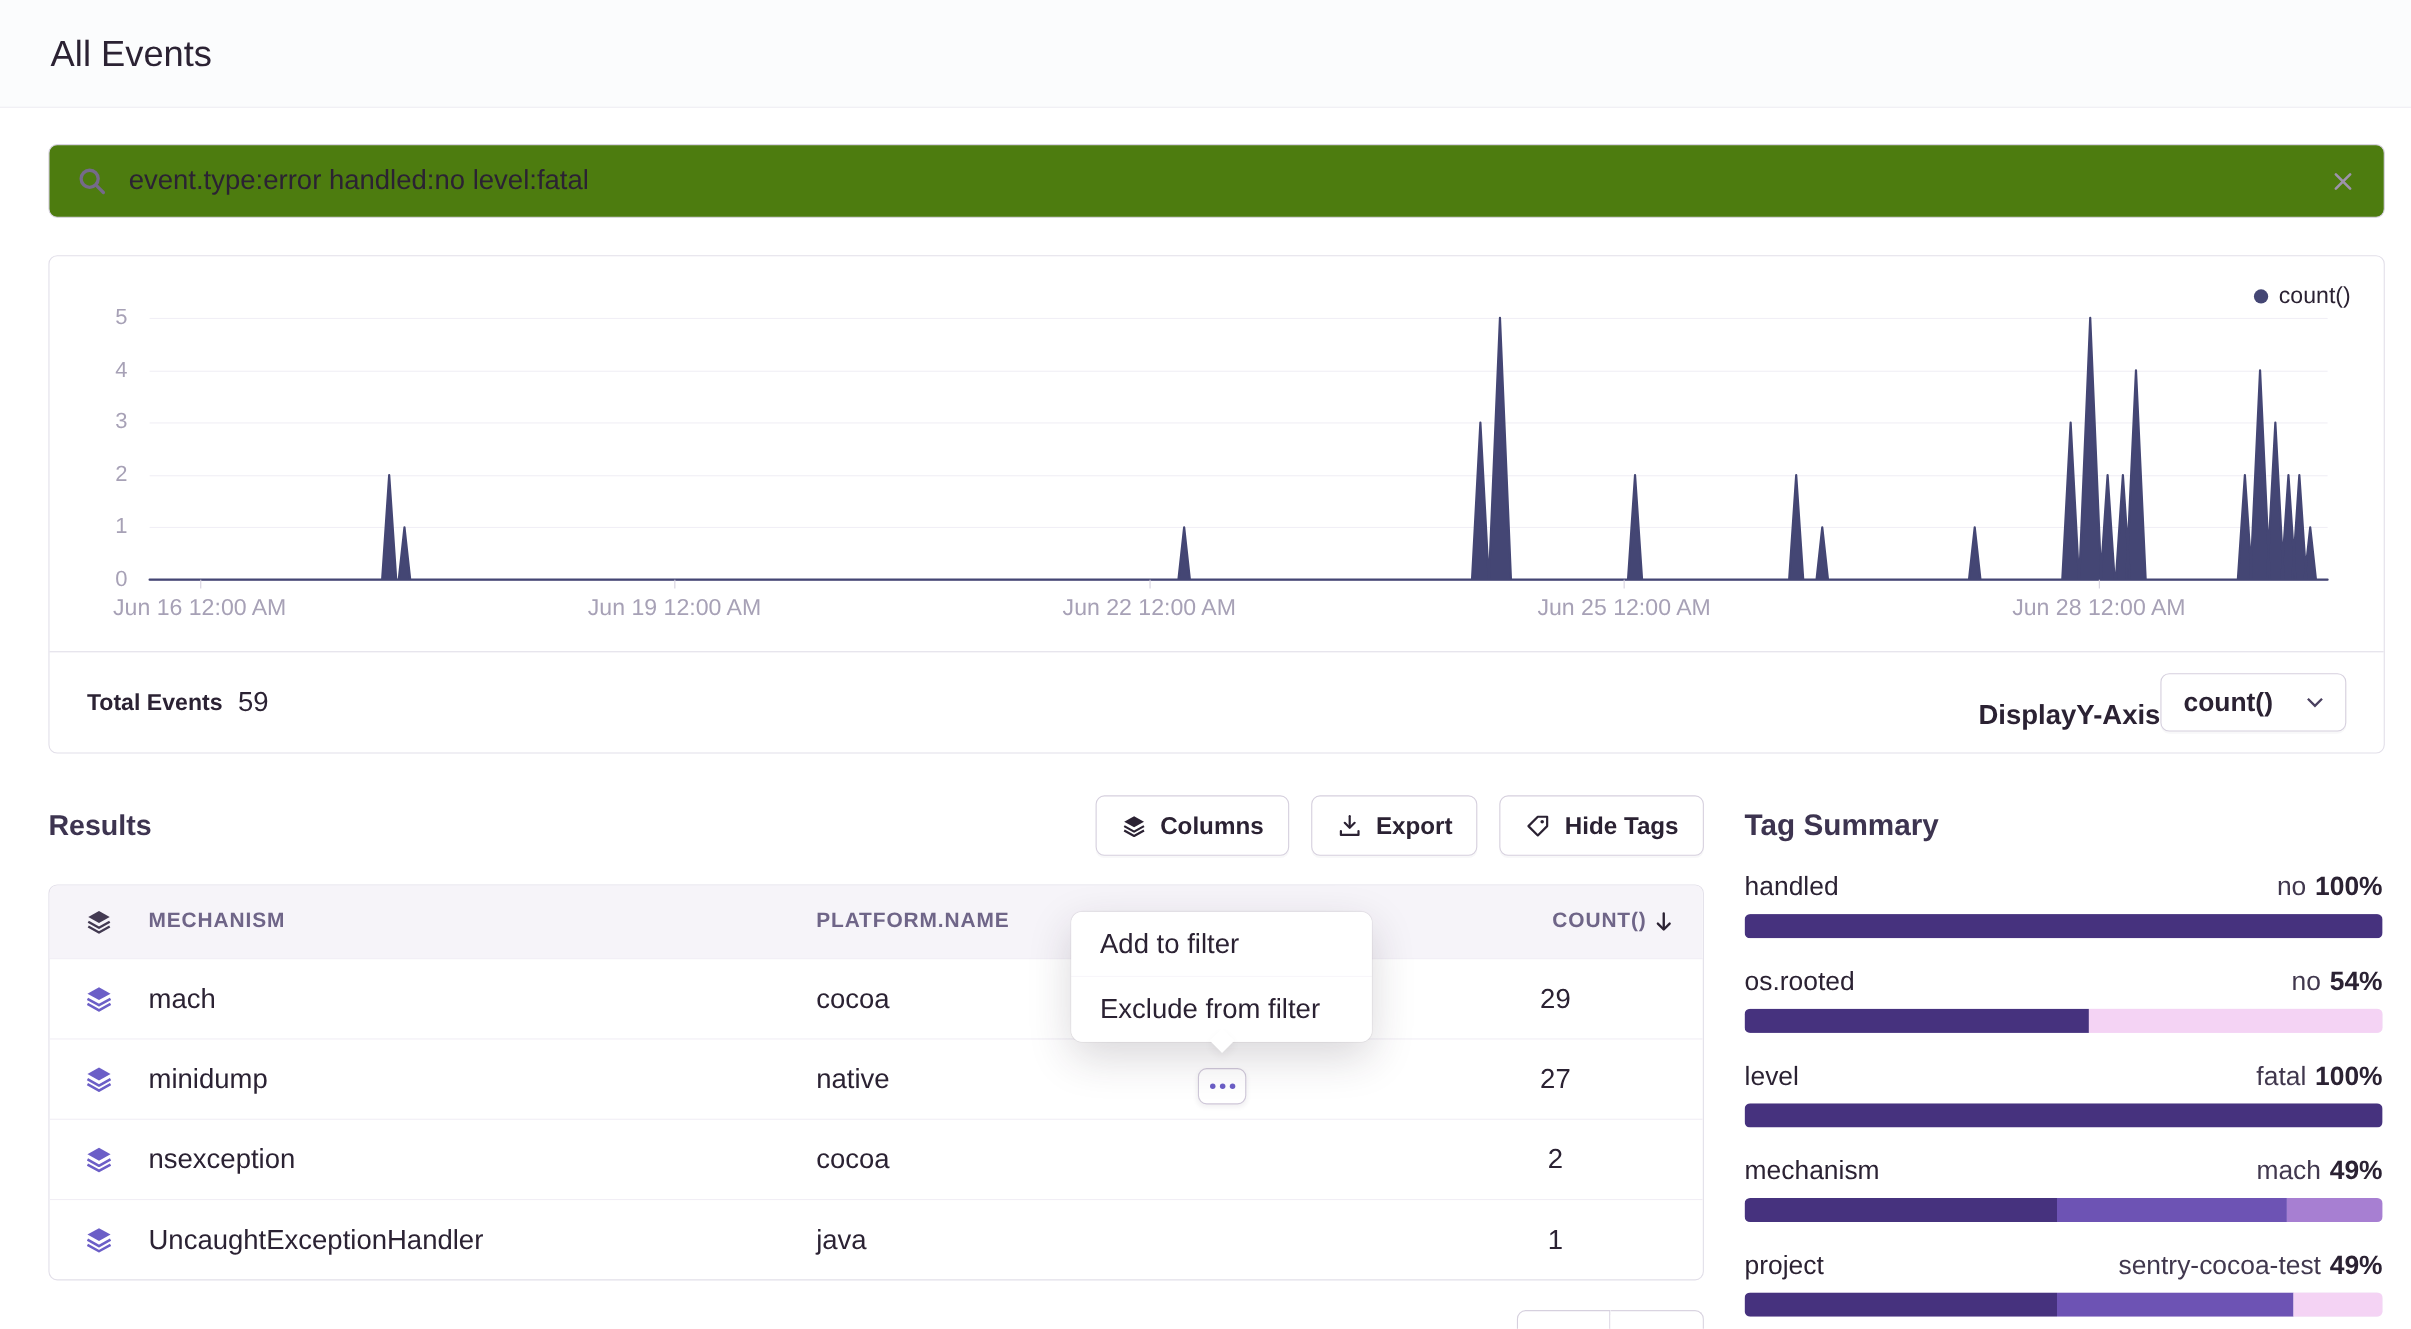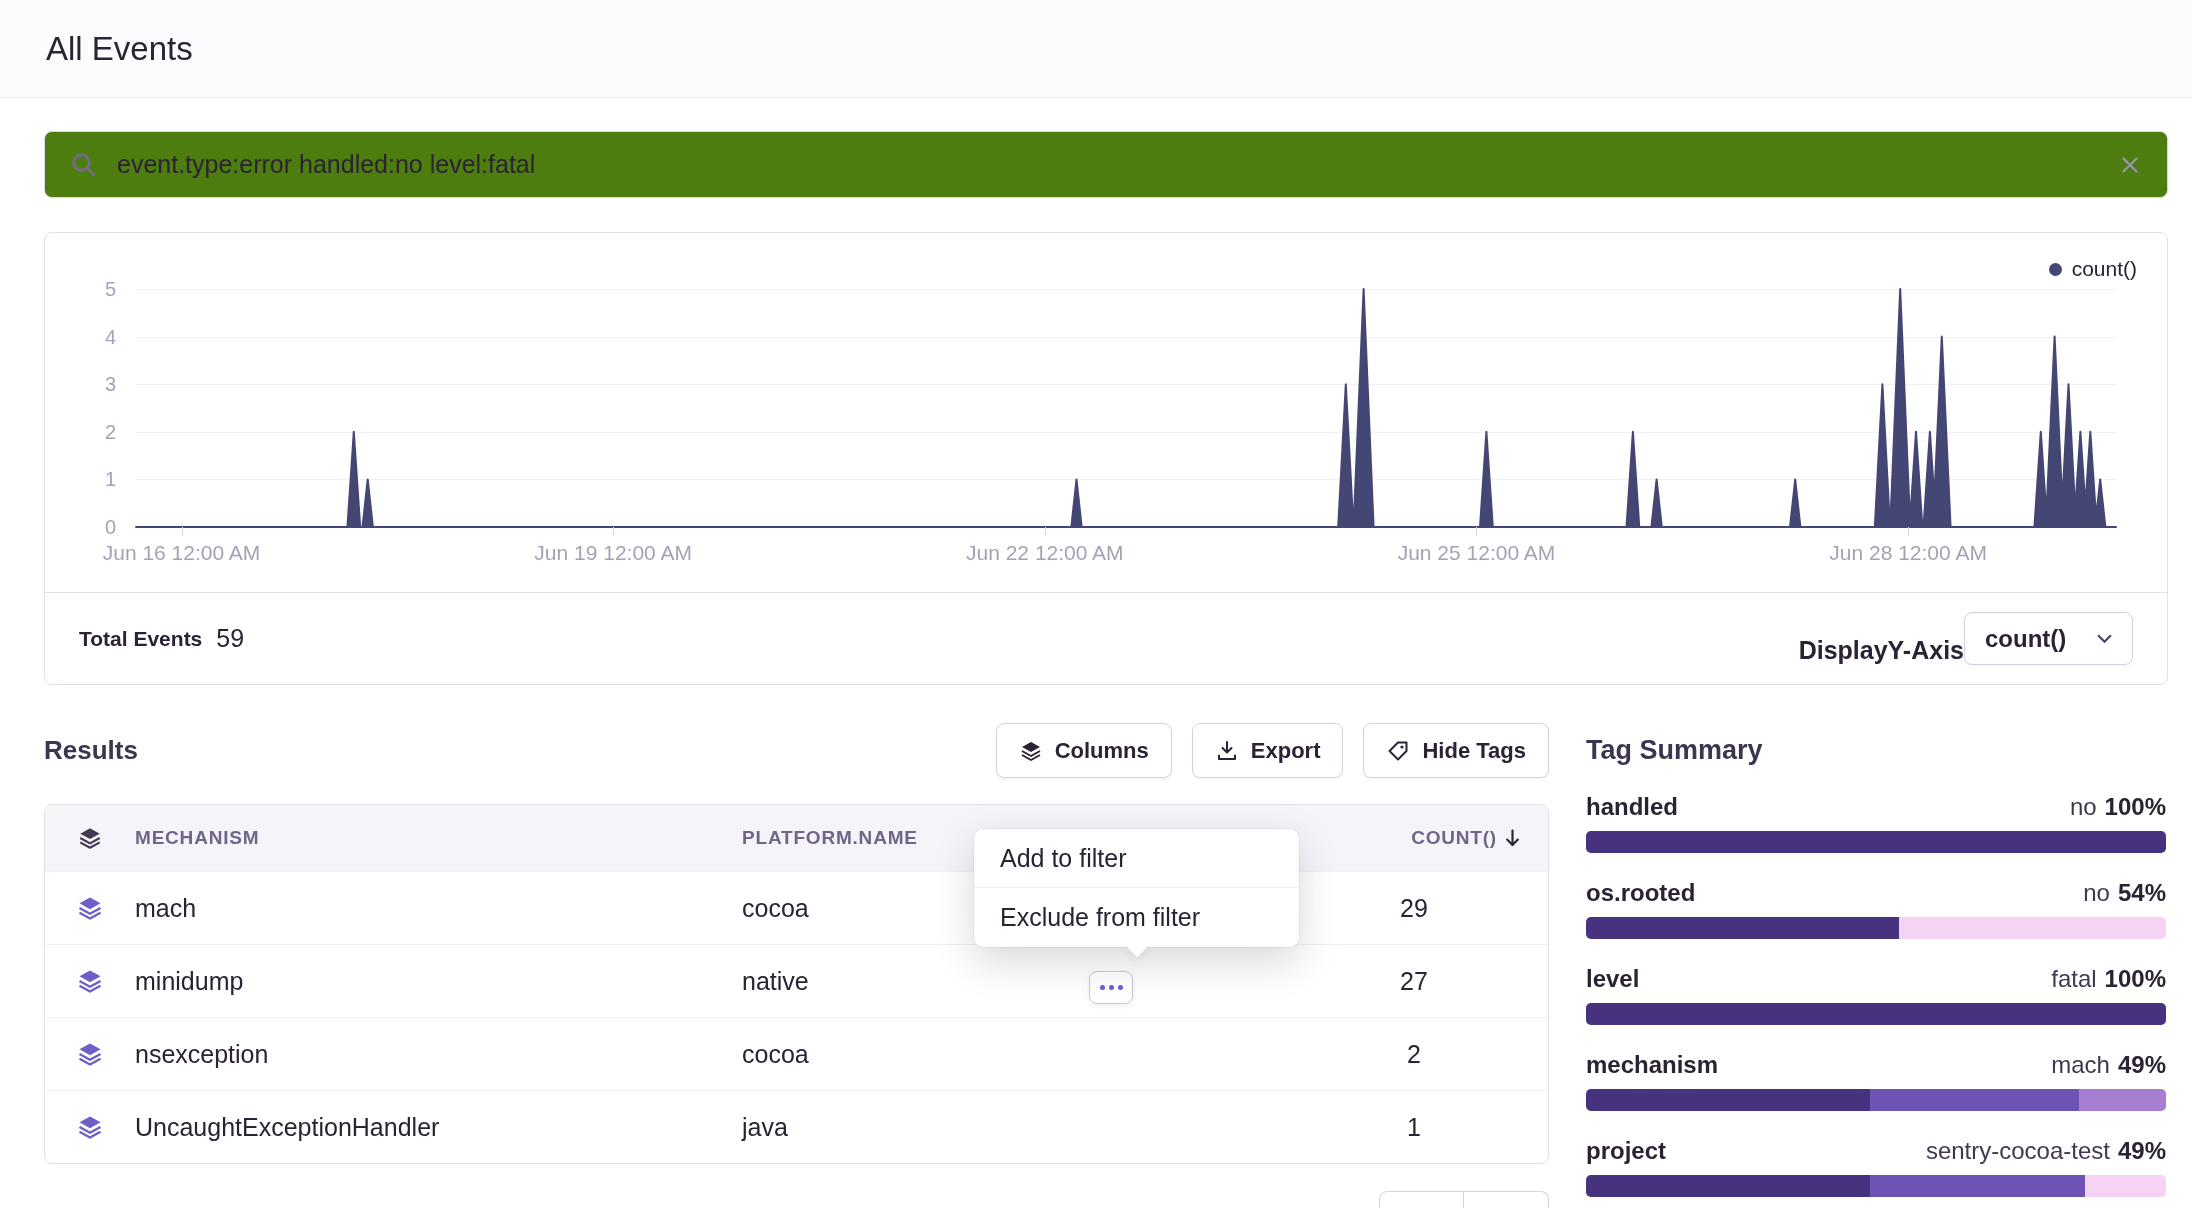"handled" .tag-label { font-weight: bold -> normal }
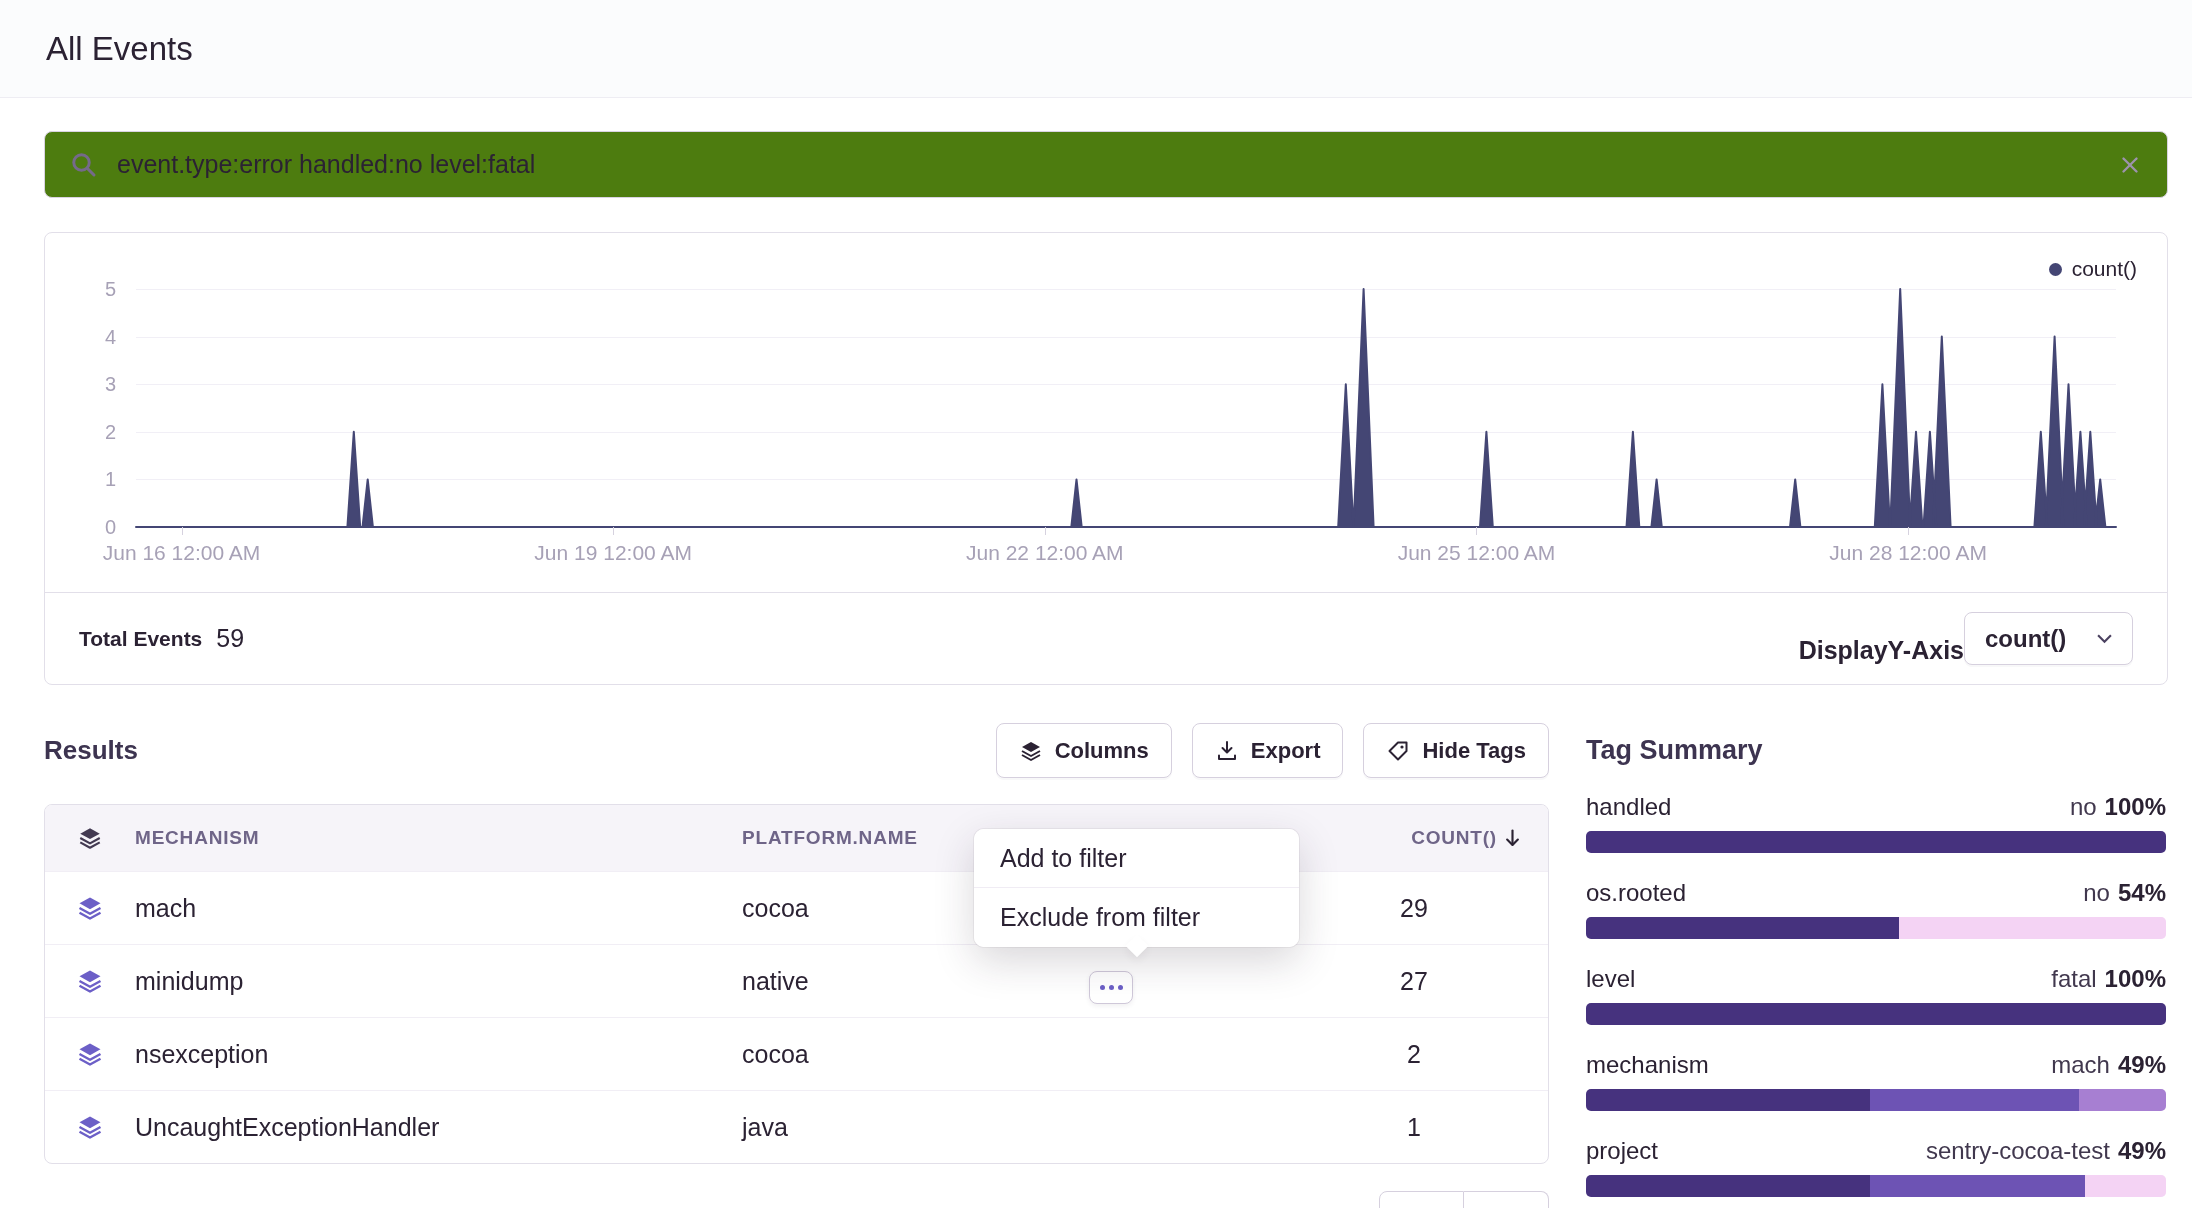"Add to filter" .context-popup { width: 325px -> 273px }
